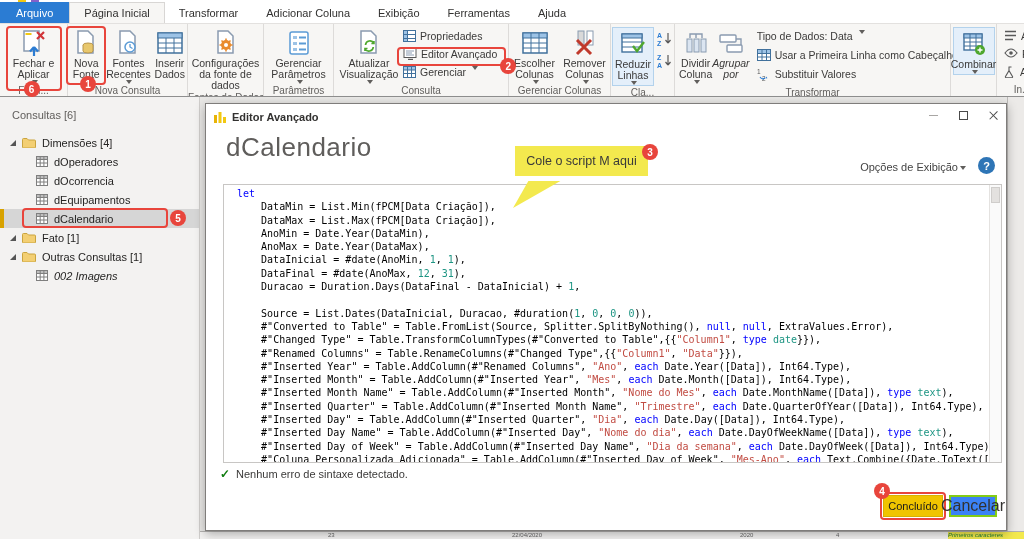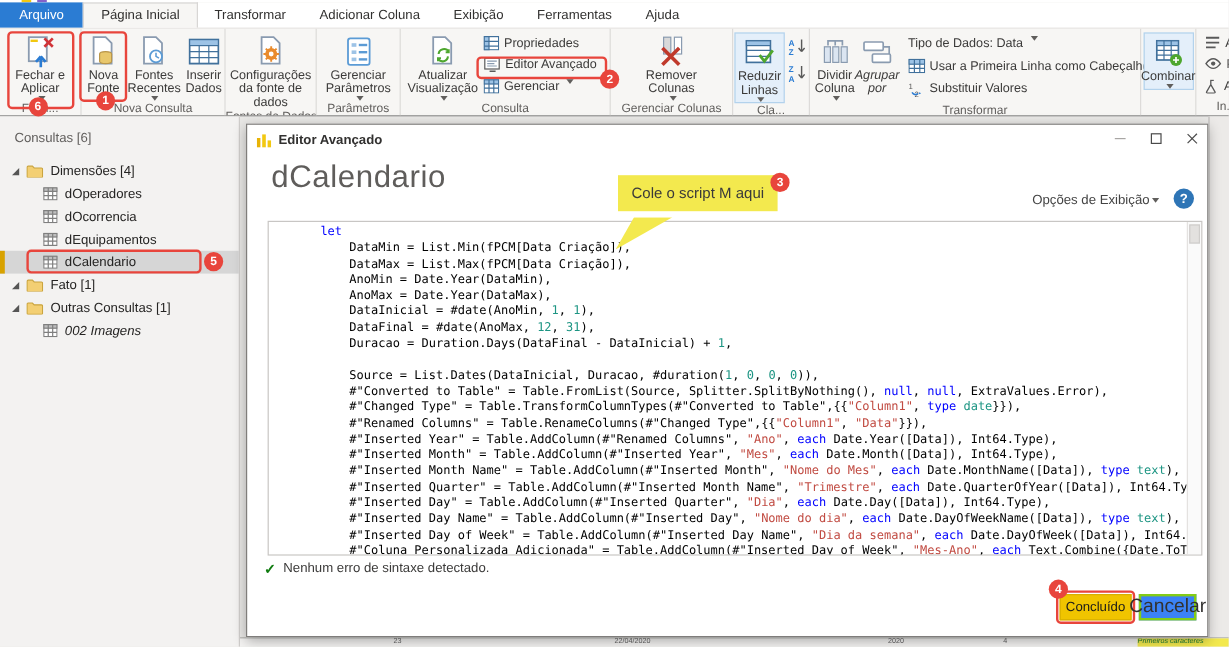"Escolher Colunas" div.bigbtn { html: none -> <div> <span> <svg> <rect></rect> <rect></rect> <path></path> </svg> </span> <span>Escolher Colunas</span> <span></span> </div> }
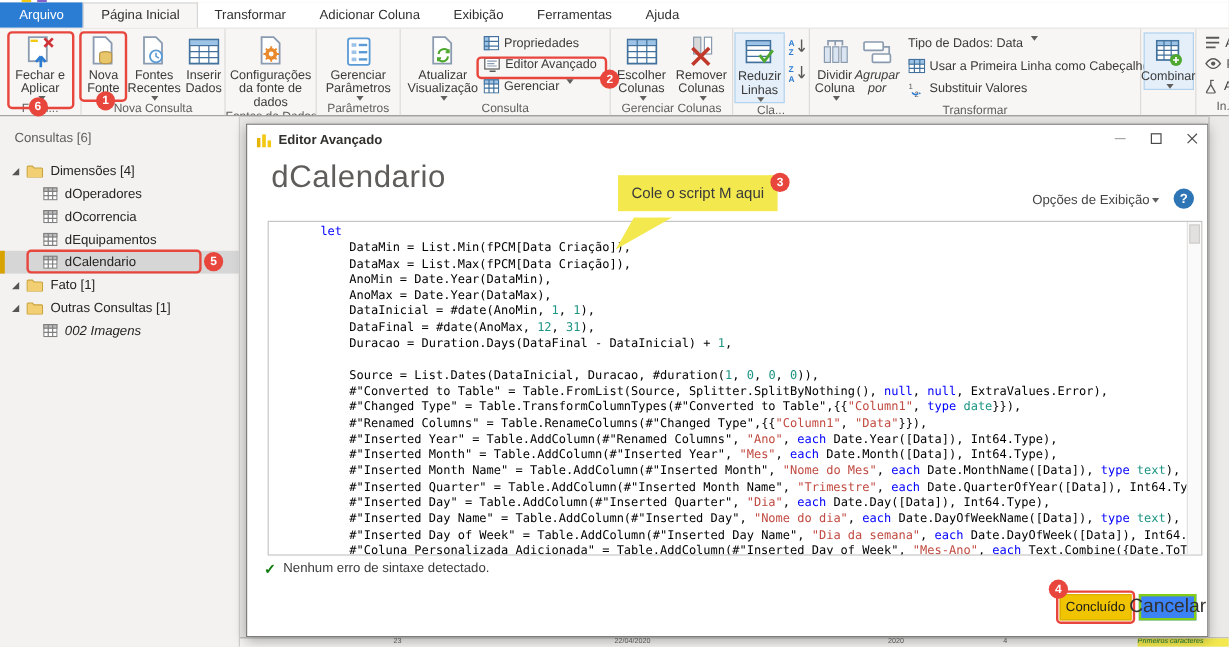"let" .code-line { margin-left: 30px -> none }
